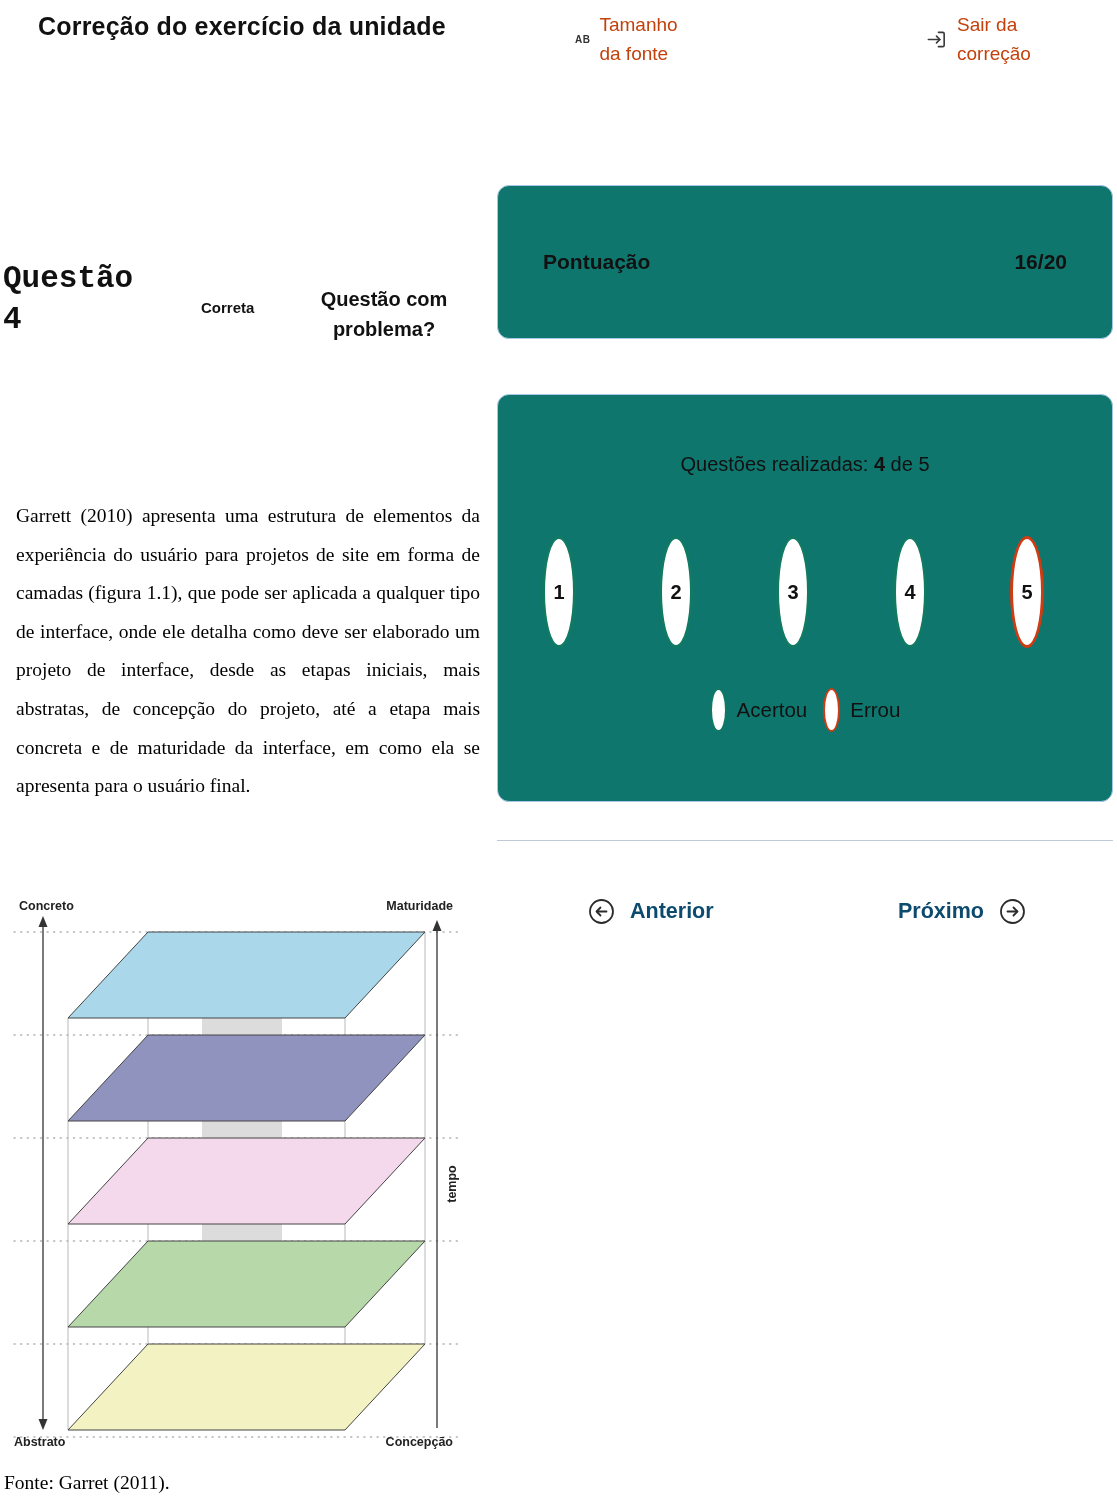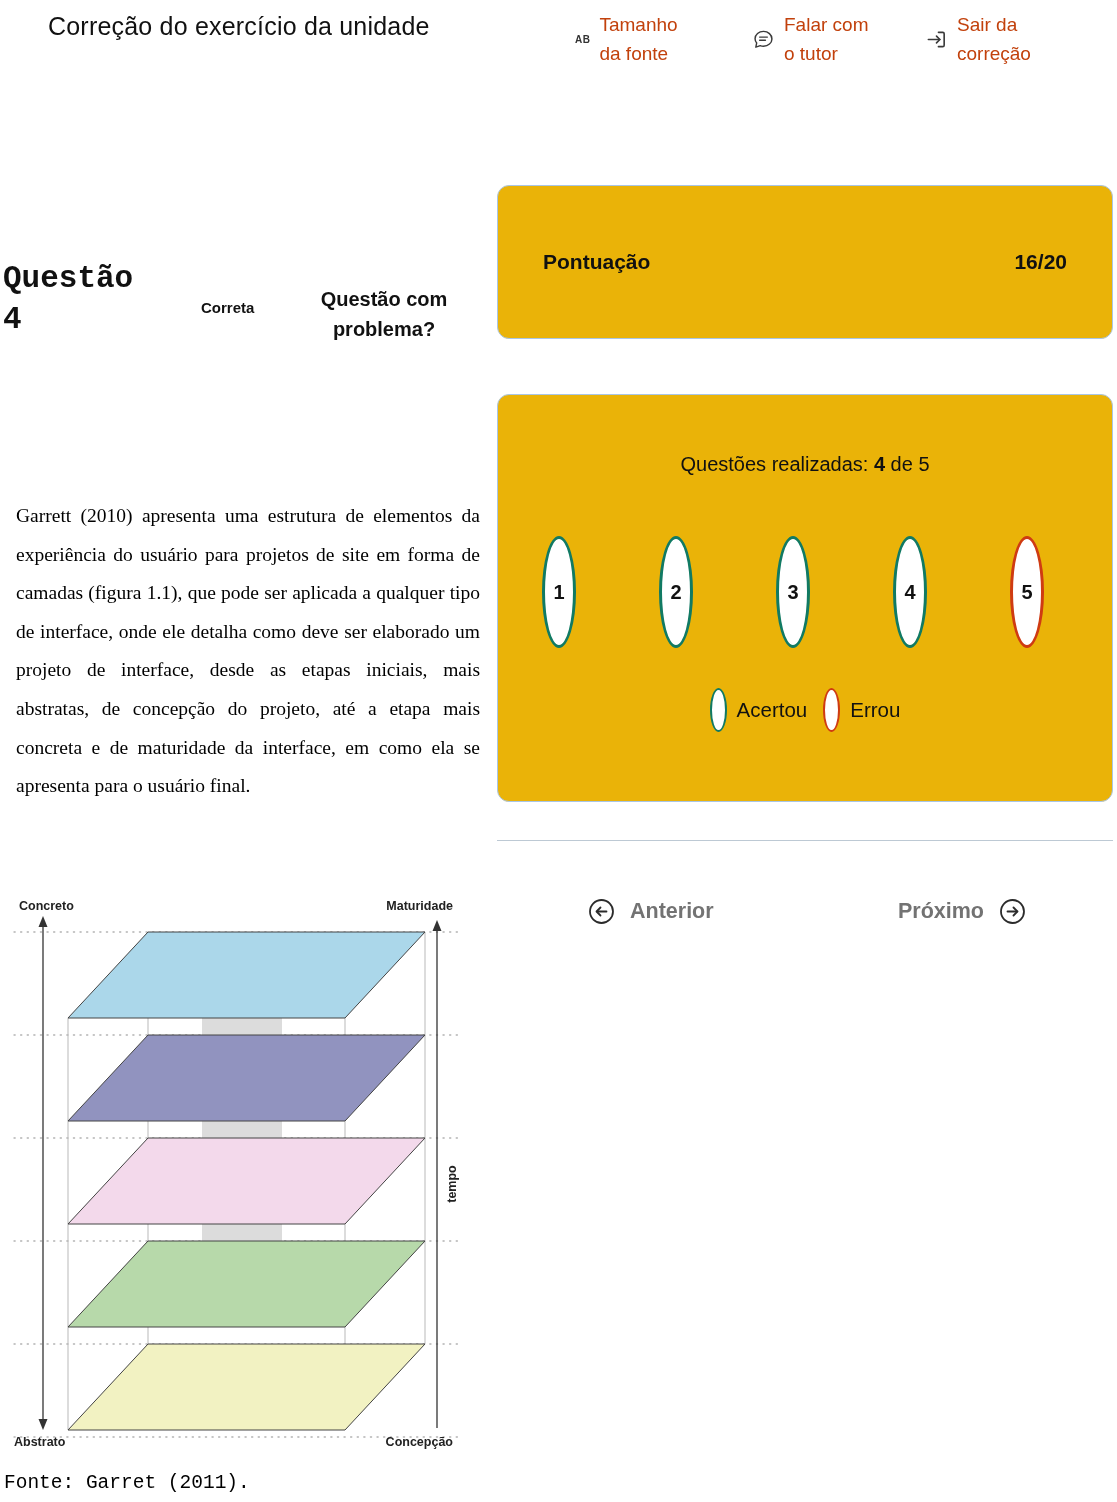"Correção do exercício da unidade" .page-title { font-weight: normal -> bold; left: 48px -> 38px }
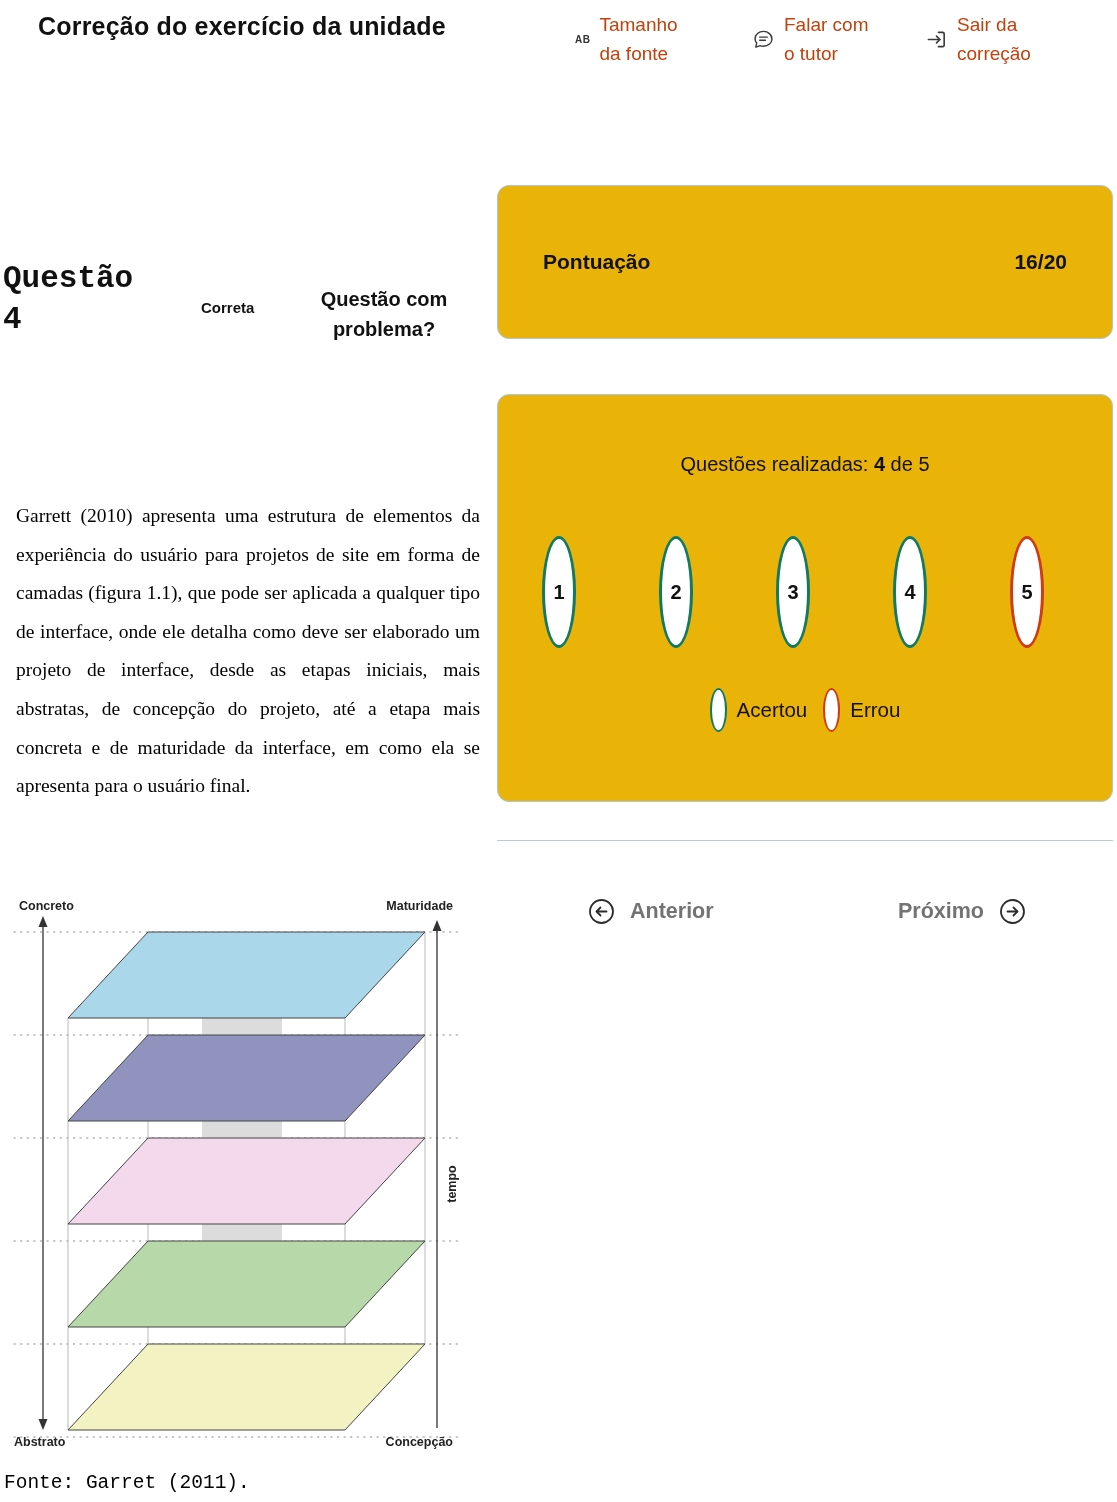"Falar com" div.abs { html: <div> <span> <svg> <path></path> <line></line> <line></line> </svg> </span> <span> <span>Falar com</span><br> <span>o tutor</span> </span> </div> -> none }
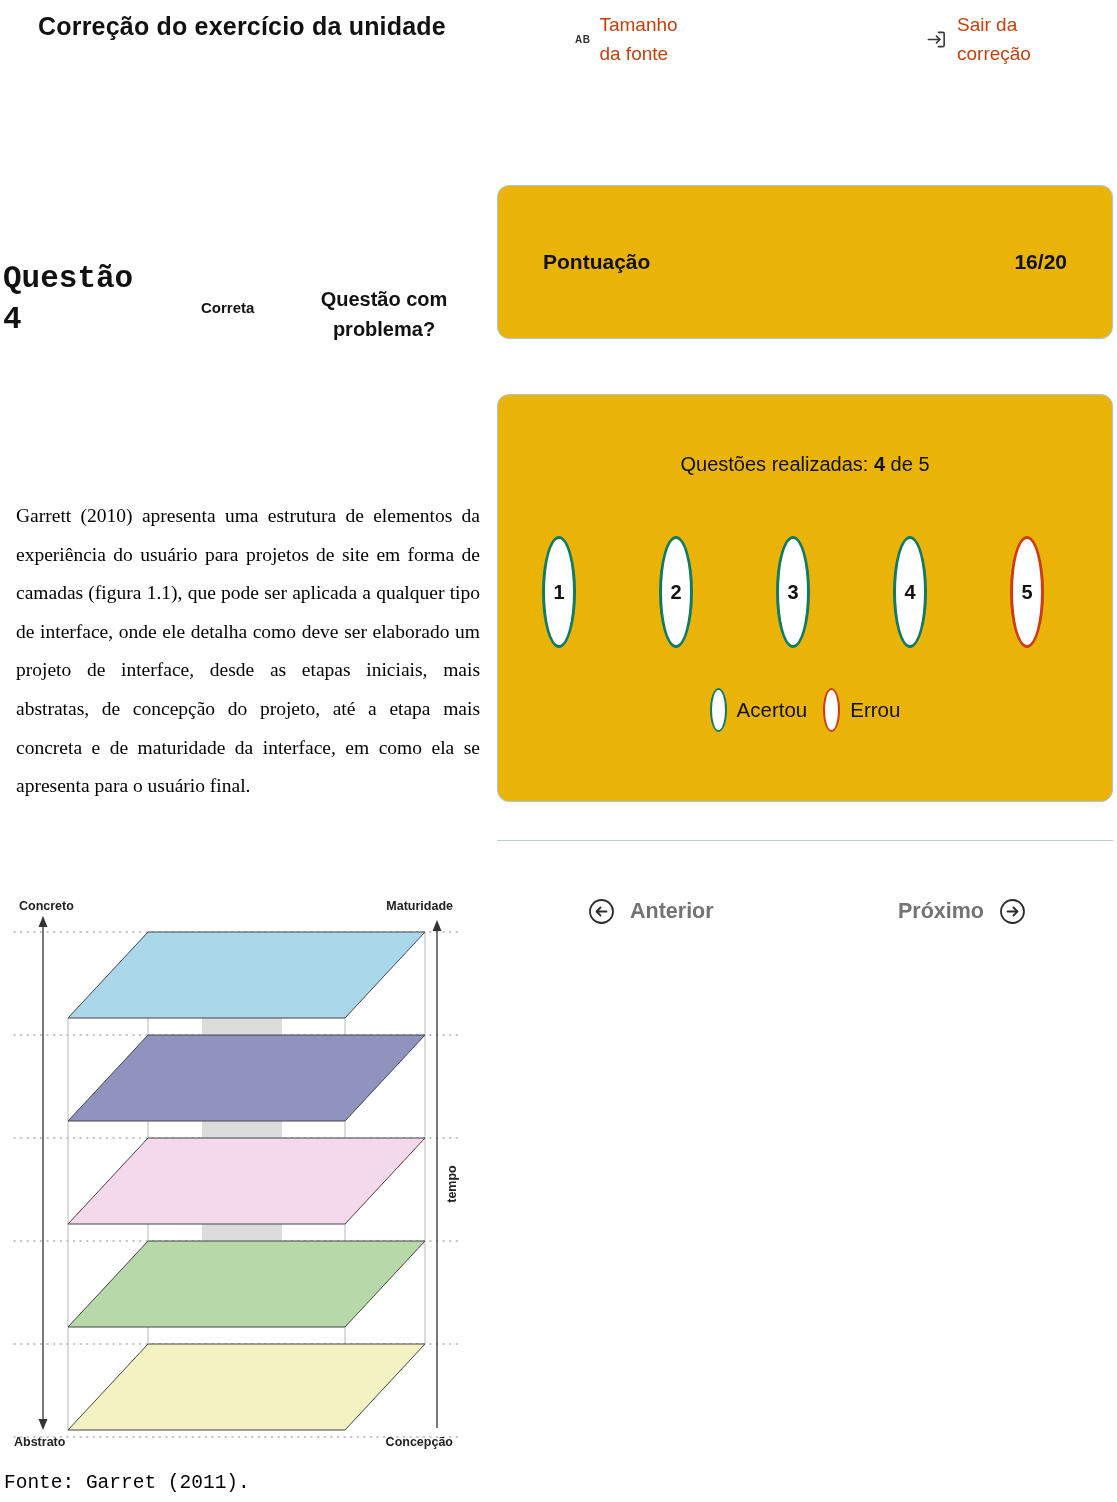"Pontuação" .card { background: #eab308 -> #0f766e }
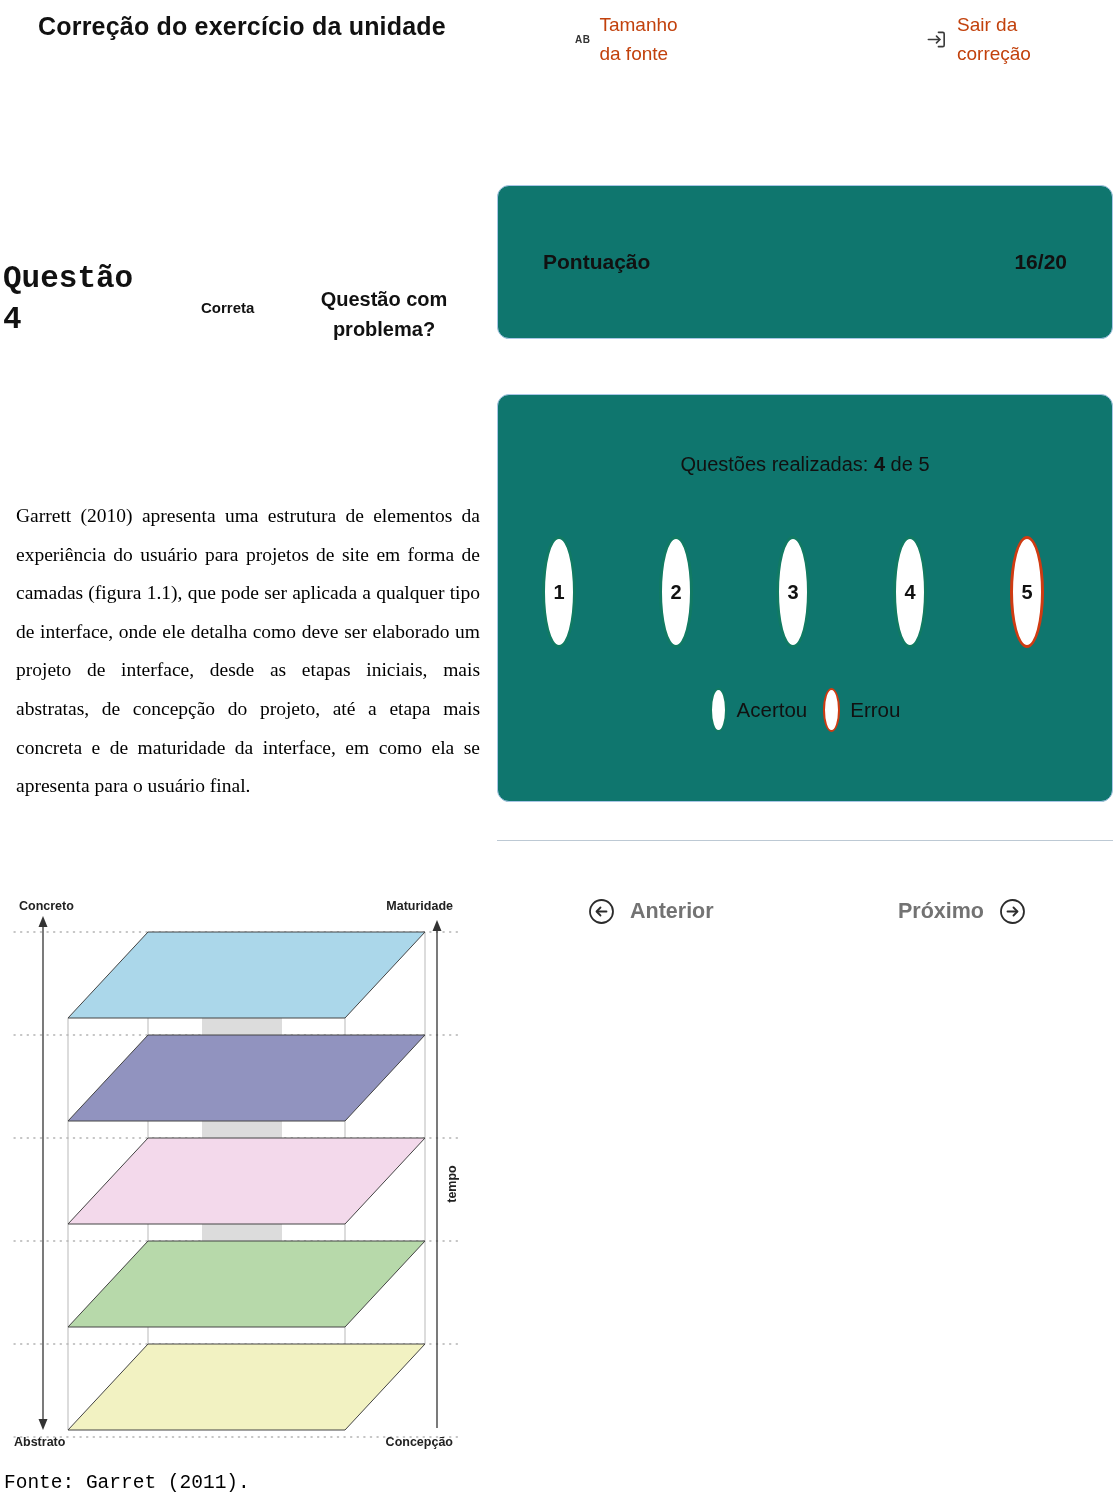"Anterior" .nav-btn { color: #737373 -> #0c4a6e }
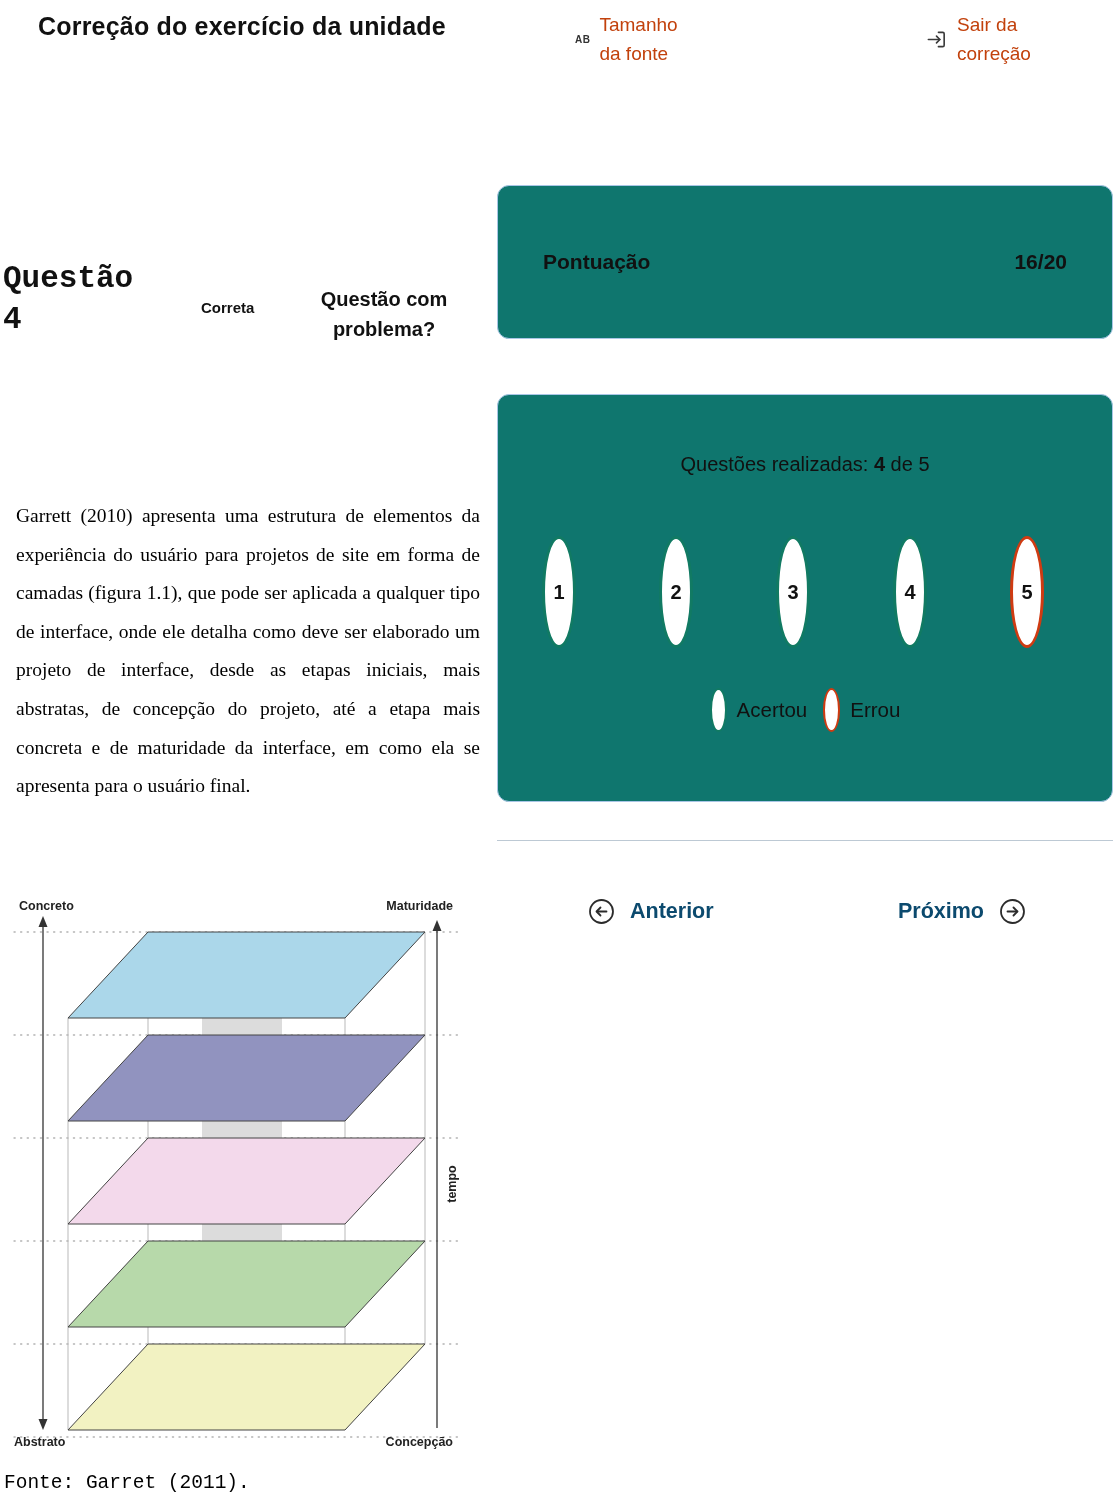"Fonte: Garret (2011)." .caption { font-family: Liberation Mono, monospace -> Liberation Serif, serif }
